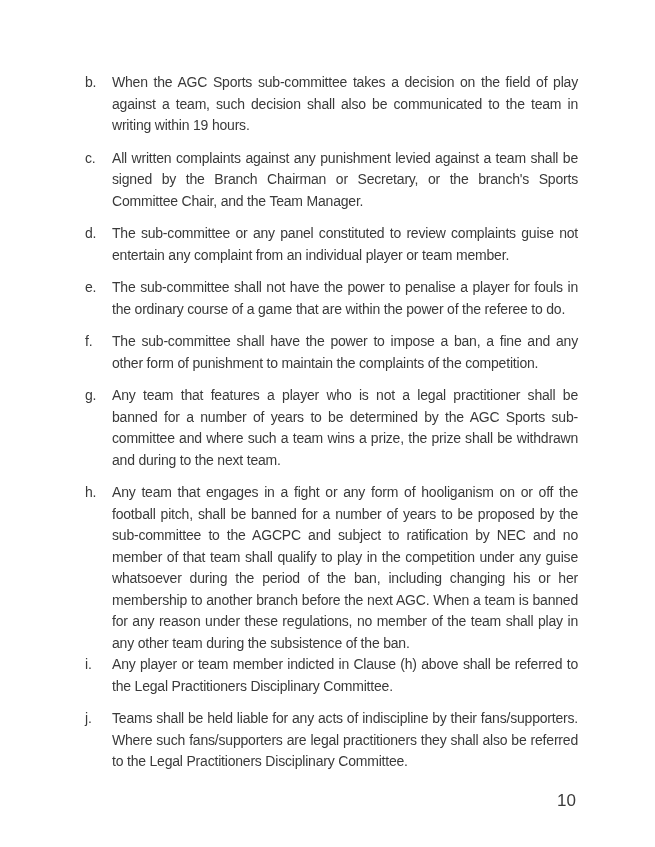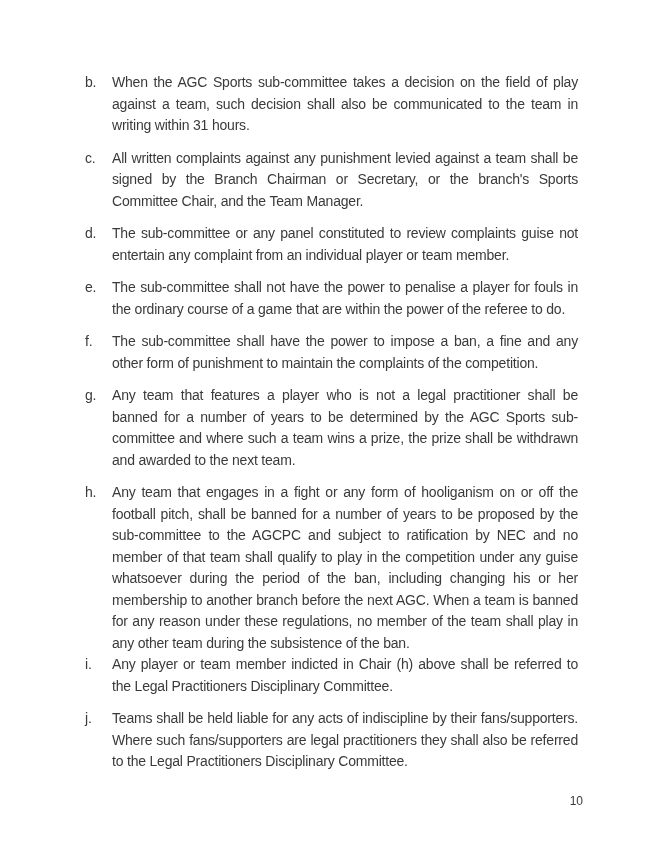"When the AGC Sports sub-committee" div.text { text: 31 -> 19 }
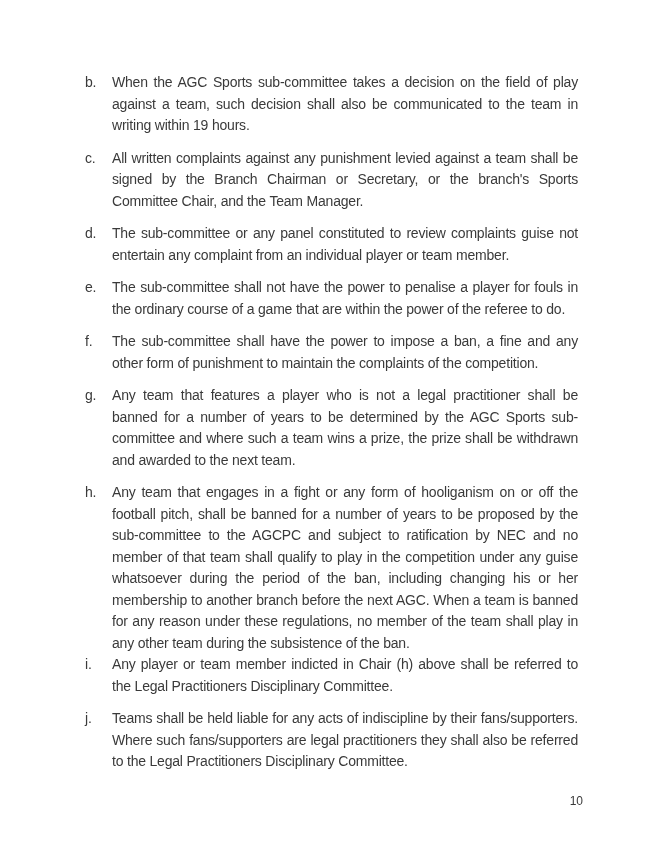"Any team that features a" div.text { text: awarded -> during }
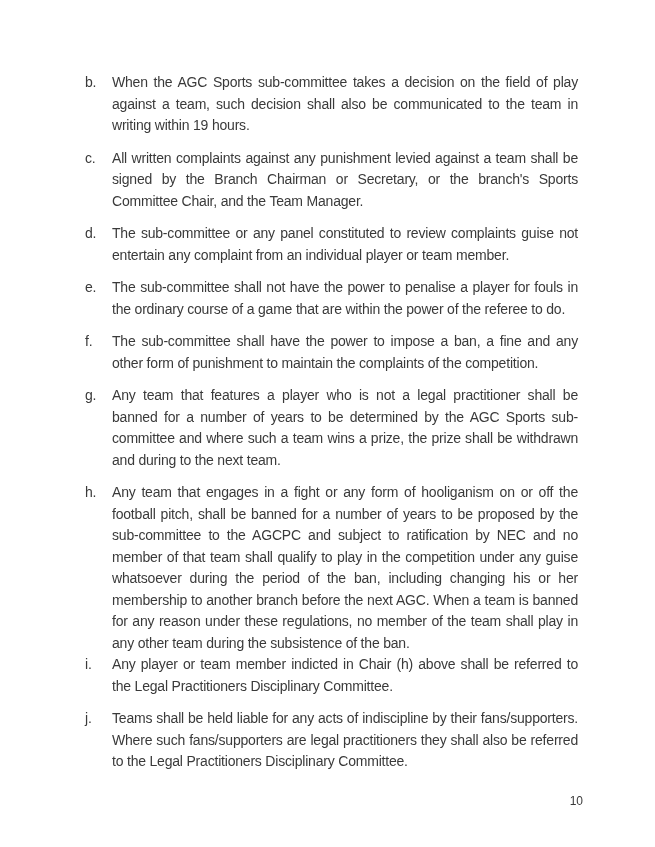"Any player or team member" div.text { text: Chair -> Clause }
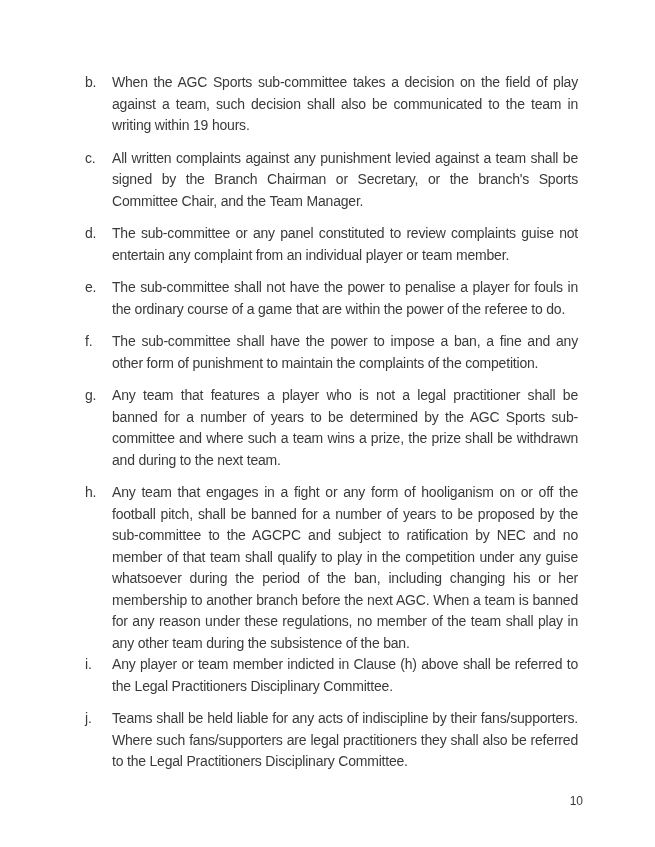"10" .page-number { font-size: 12px -> 17px; right: 72px -> 79px }
